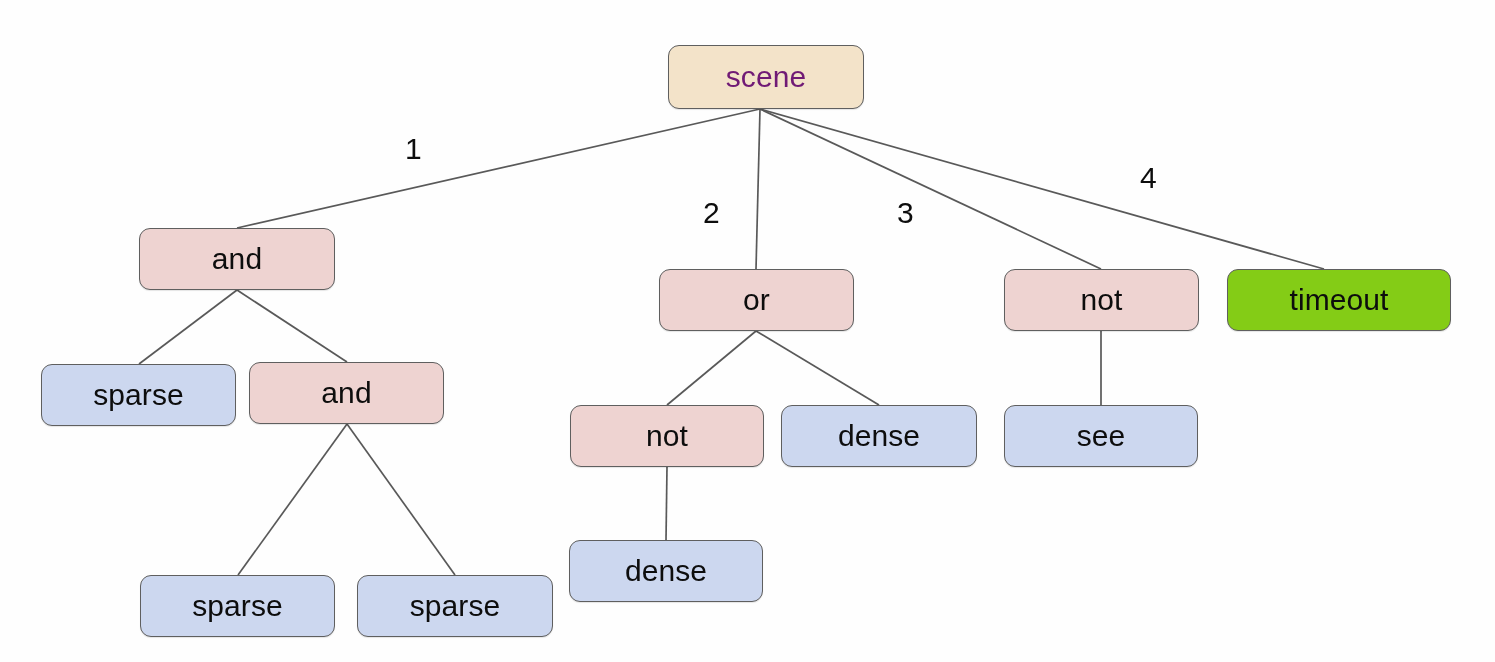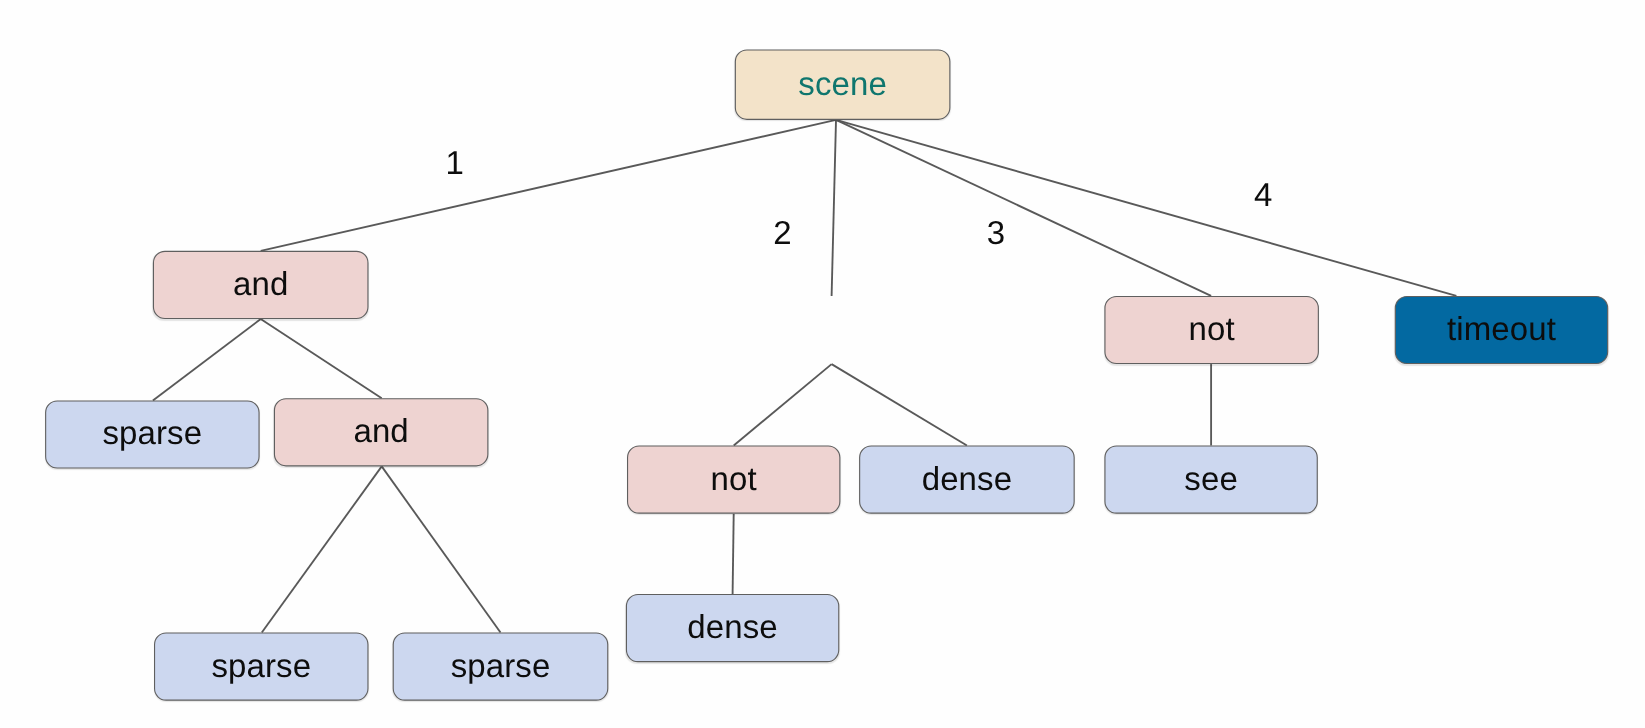"scene" div.node { color: #0f766e -> #701a75 }
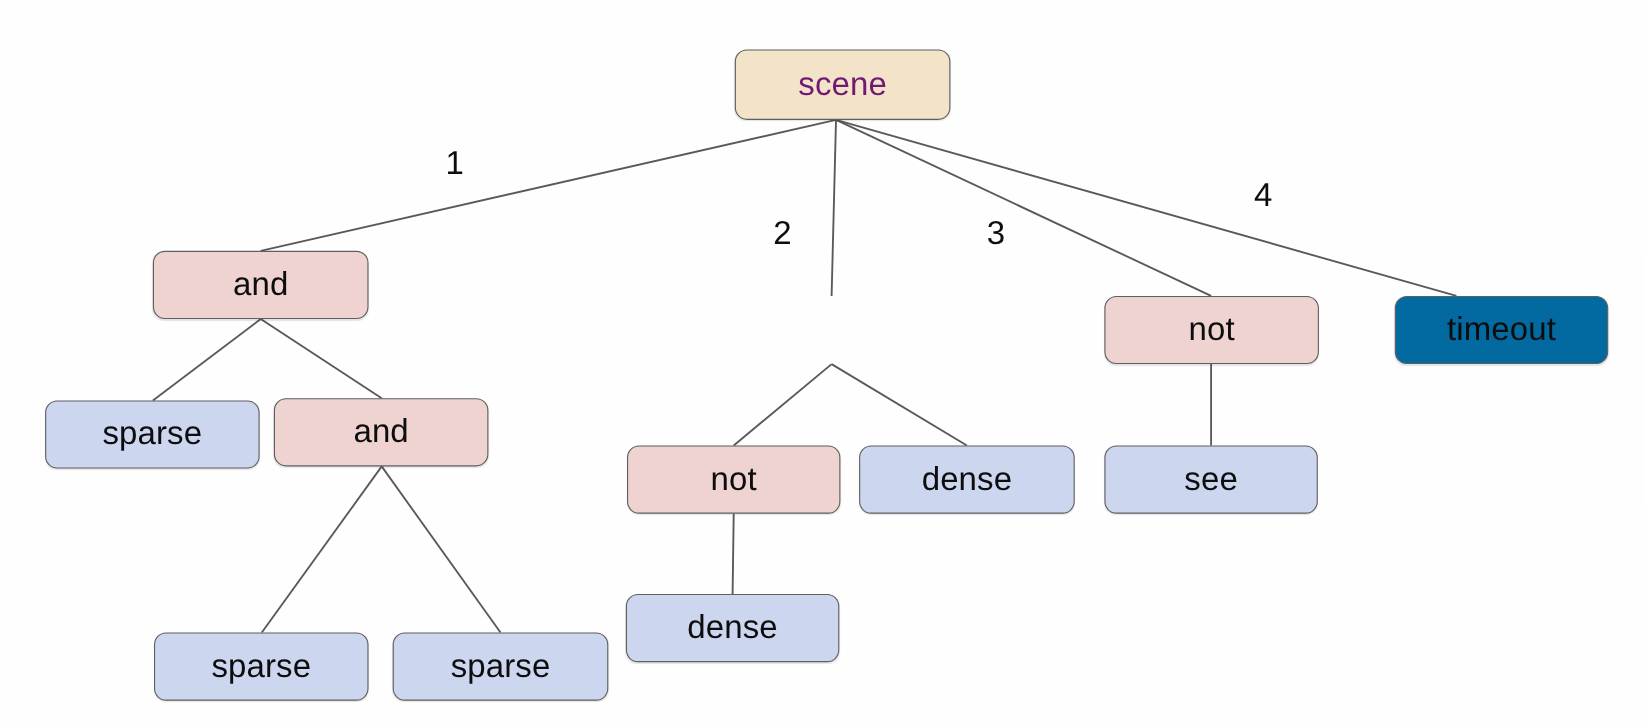"or" div.node { html: none -> <div>or</div> }
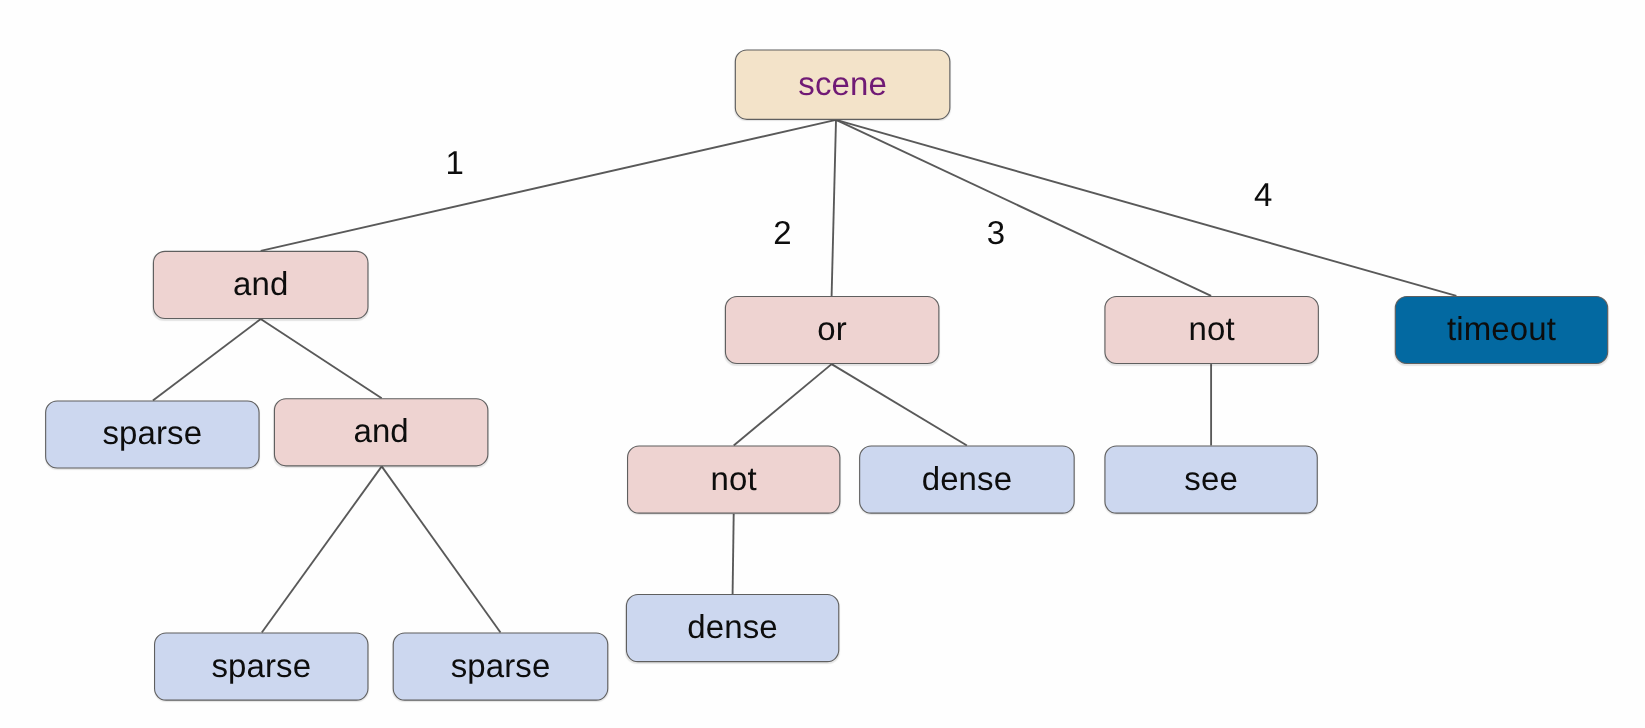"timeout" div.node { background: #0369a1 -> #84cc16; margin-left: 41px -> none; width: 194px -> 224px }
